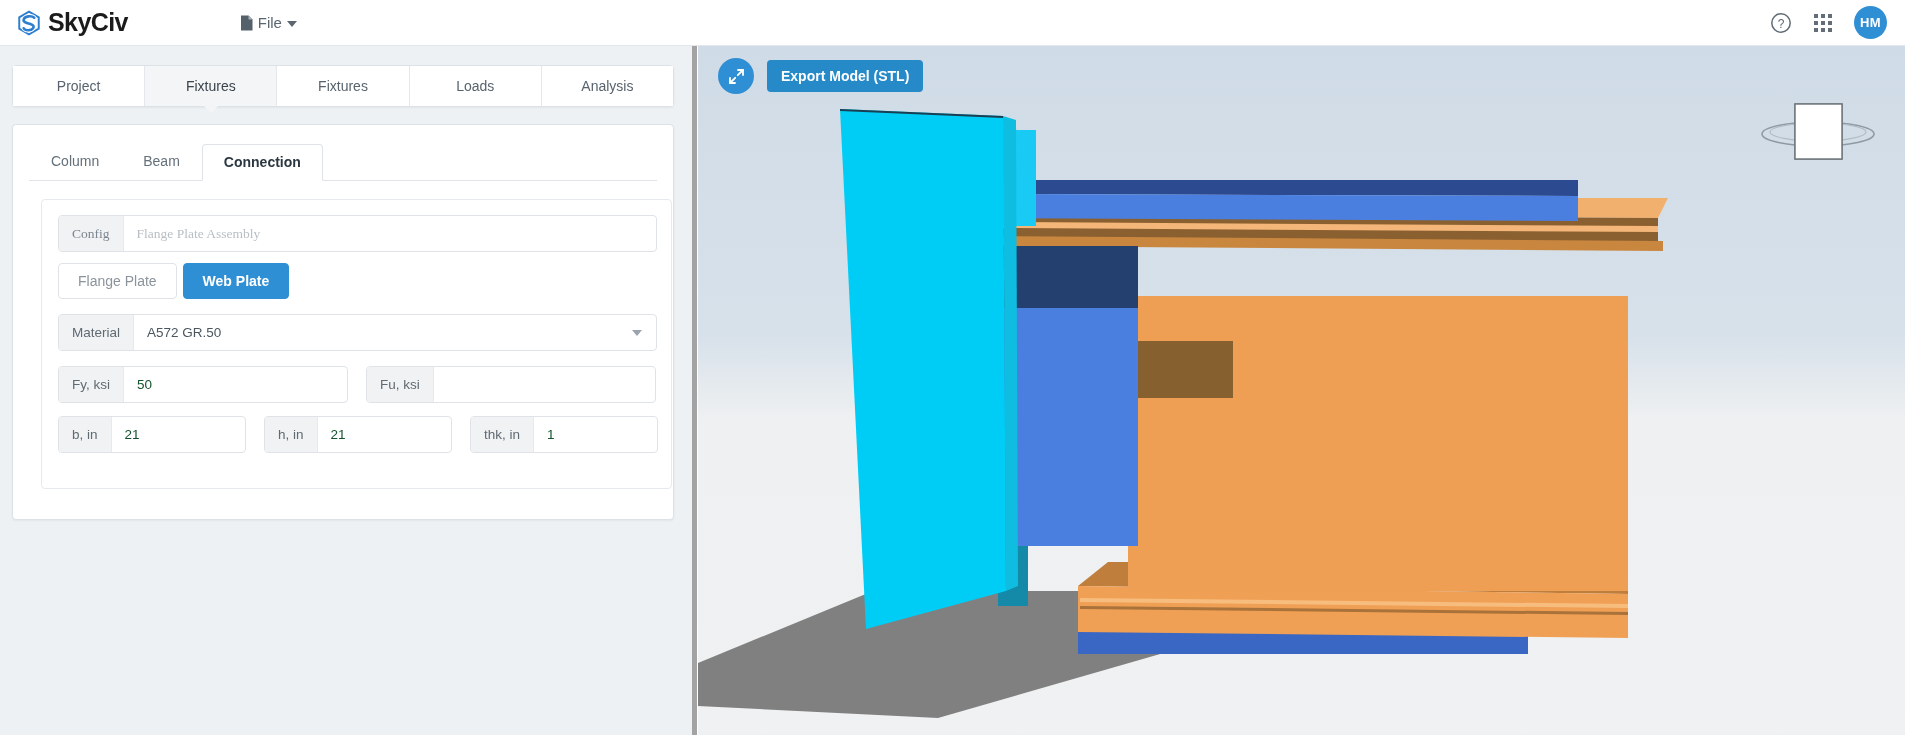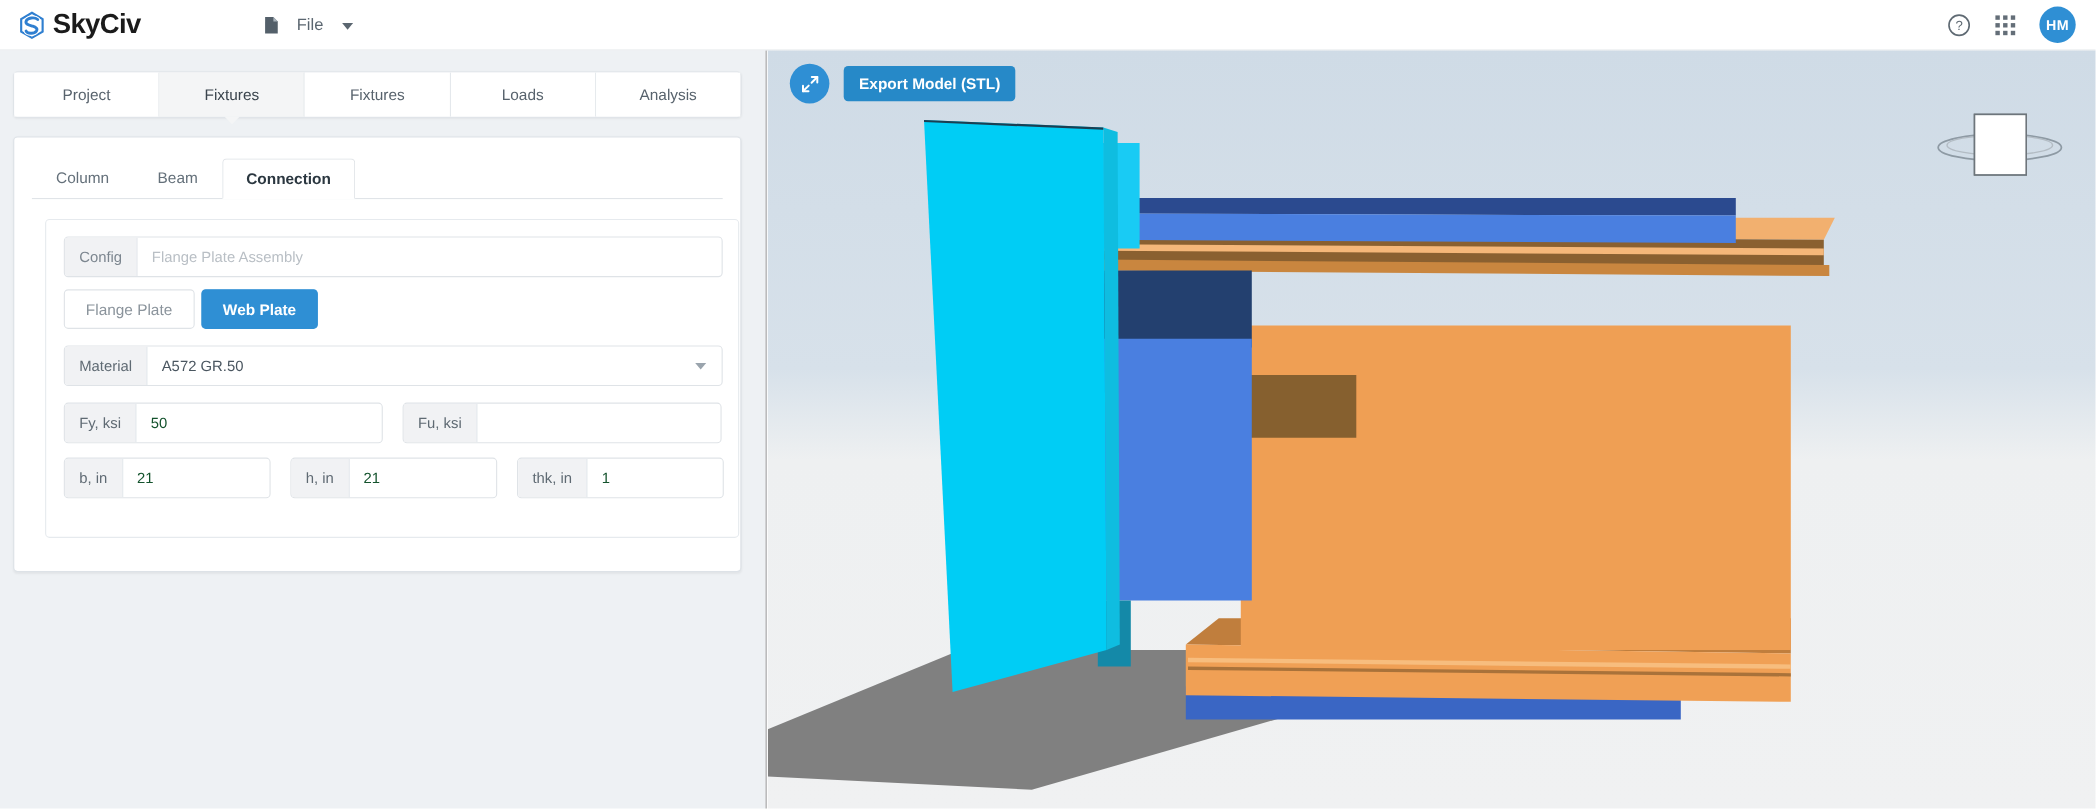"File" .file-menu { gap: 17px -> 5px }
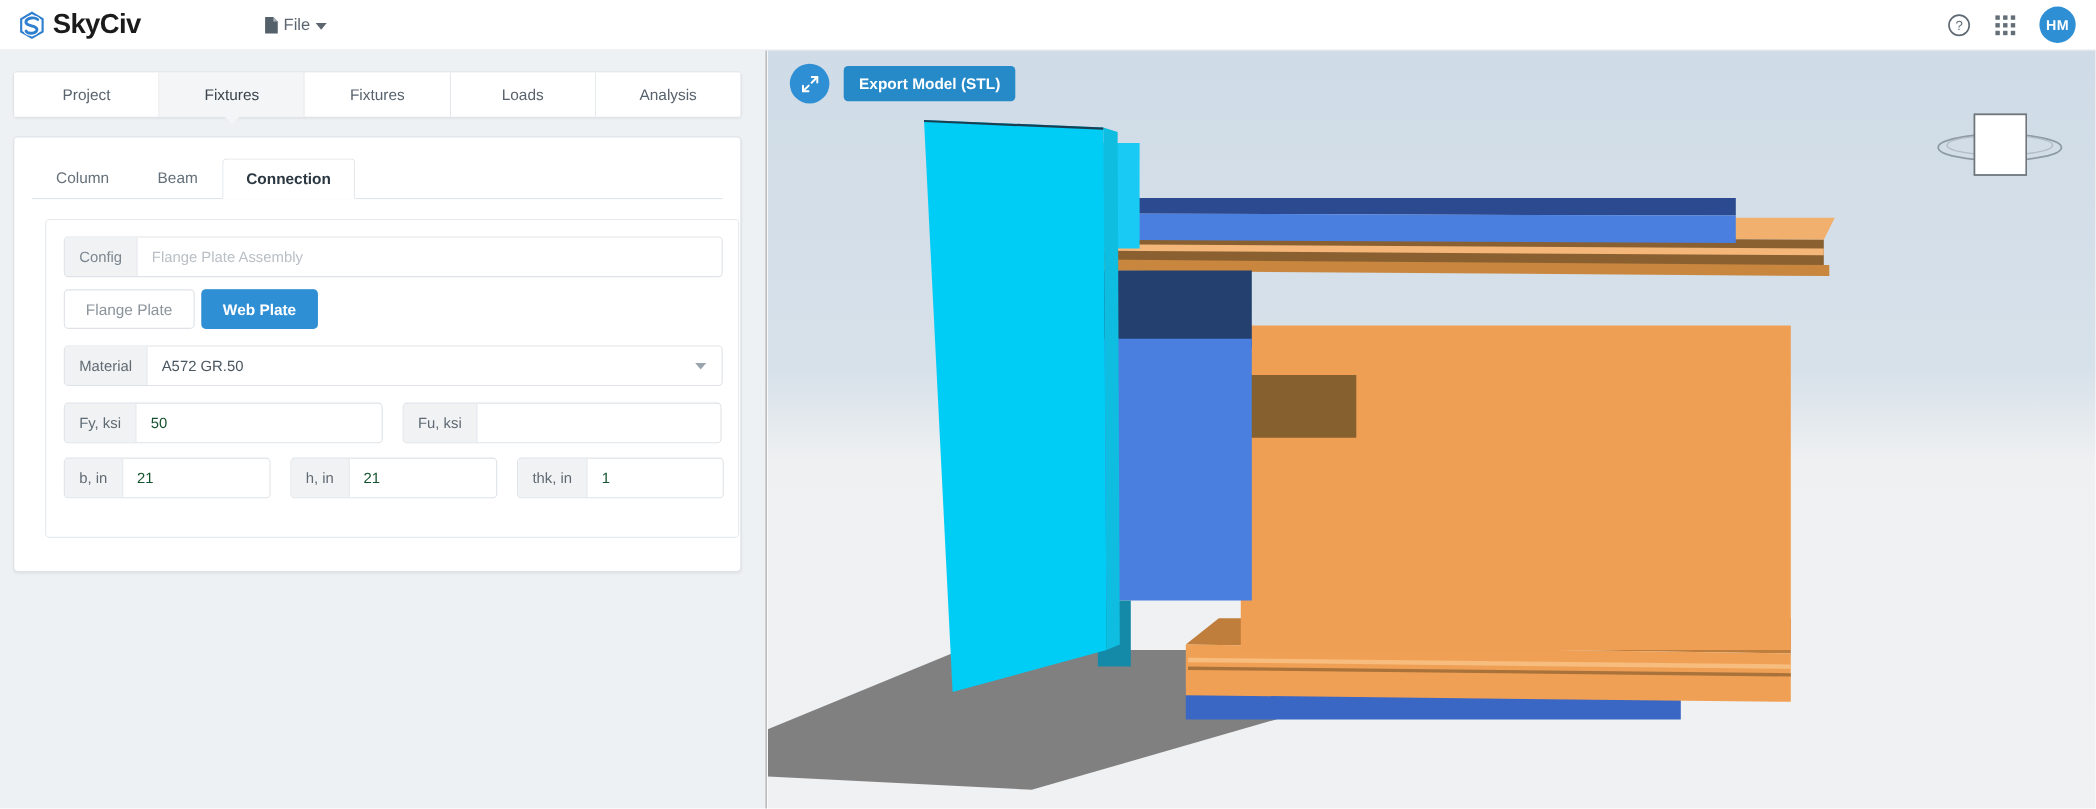"Project" .left-panel { border-right: 1px solid #a3a3a3 -> 5px solid #a3a3a3 }
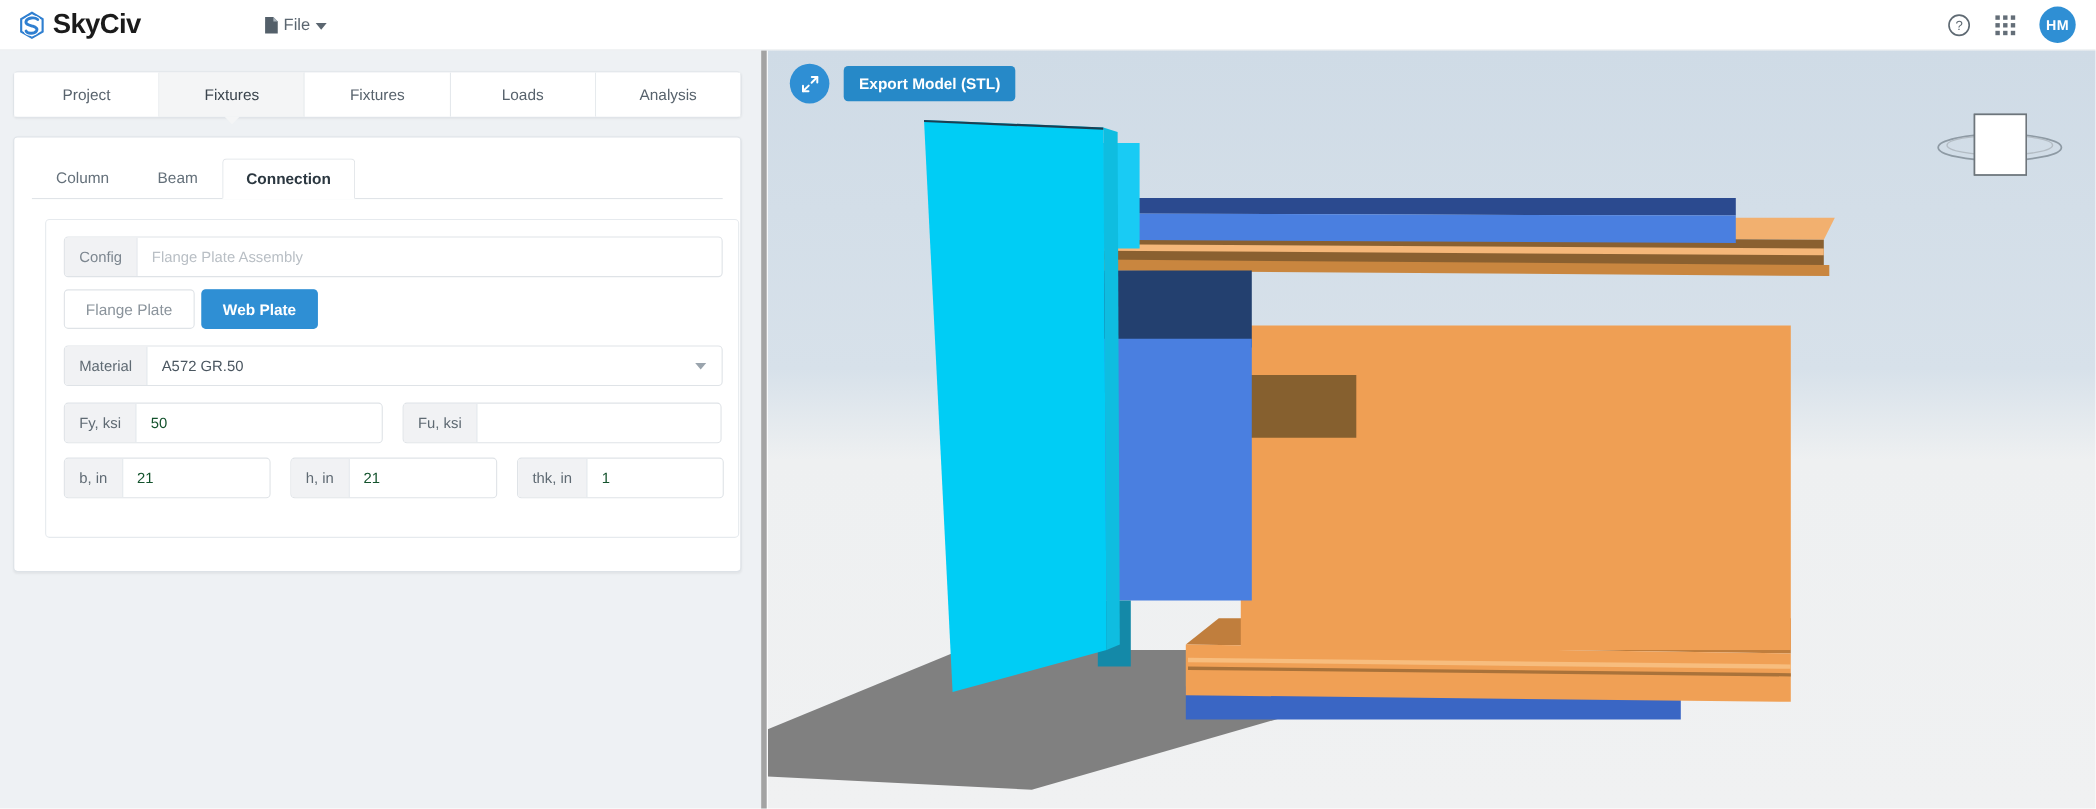"Config" div.field-row { font-family: none -> Liberation Serif, serif }
